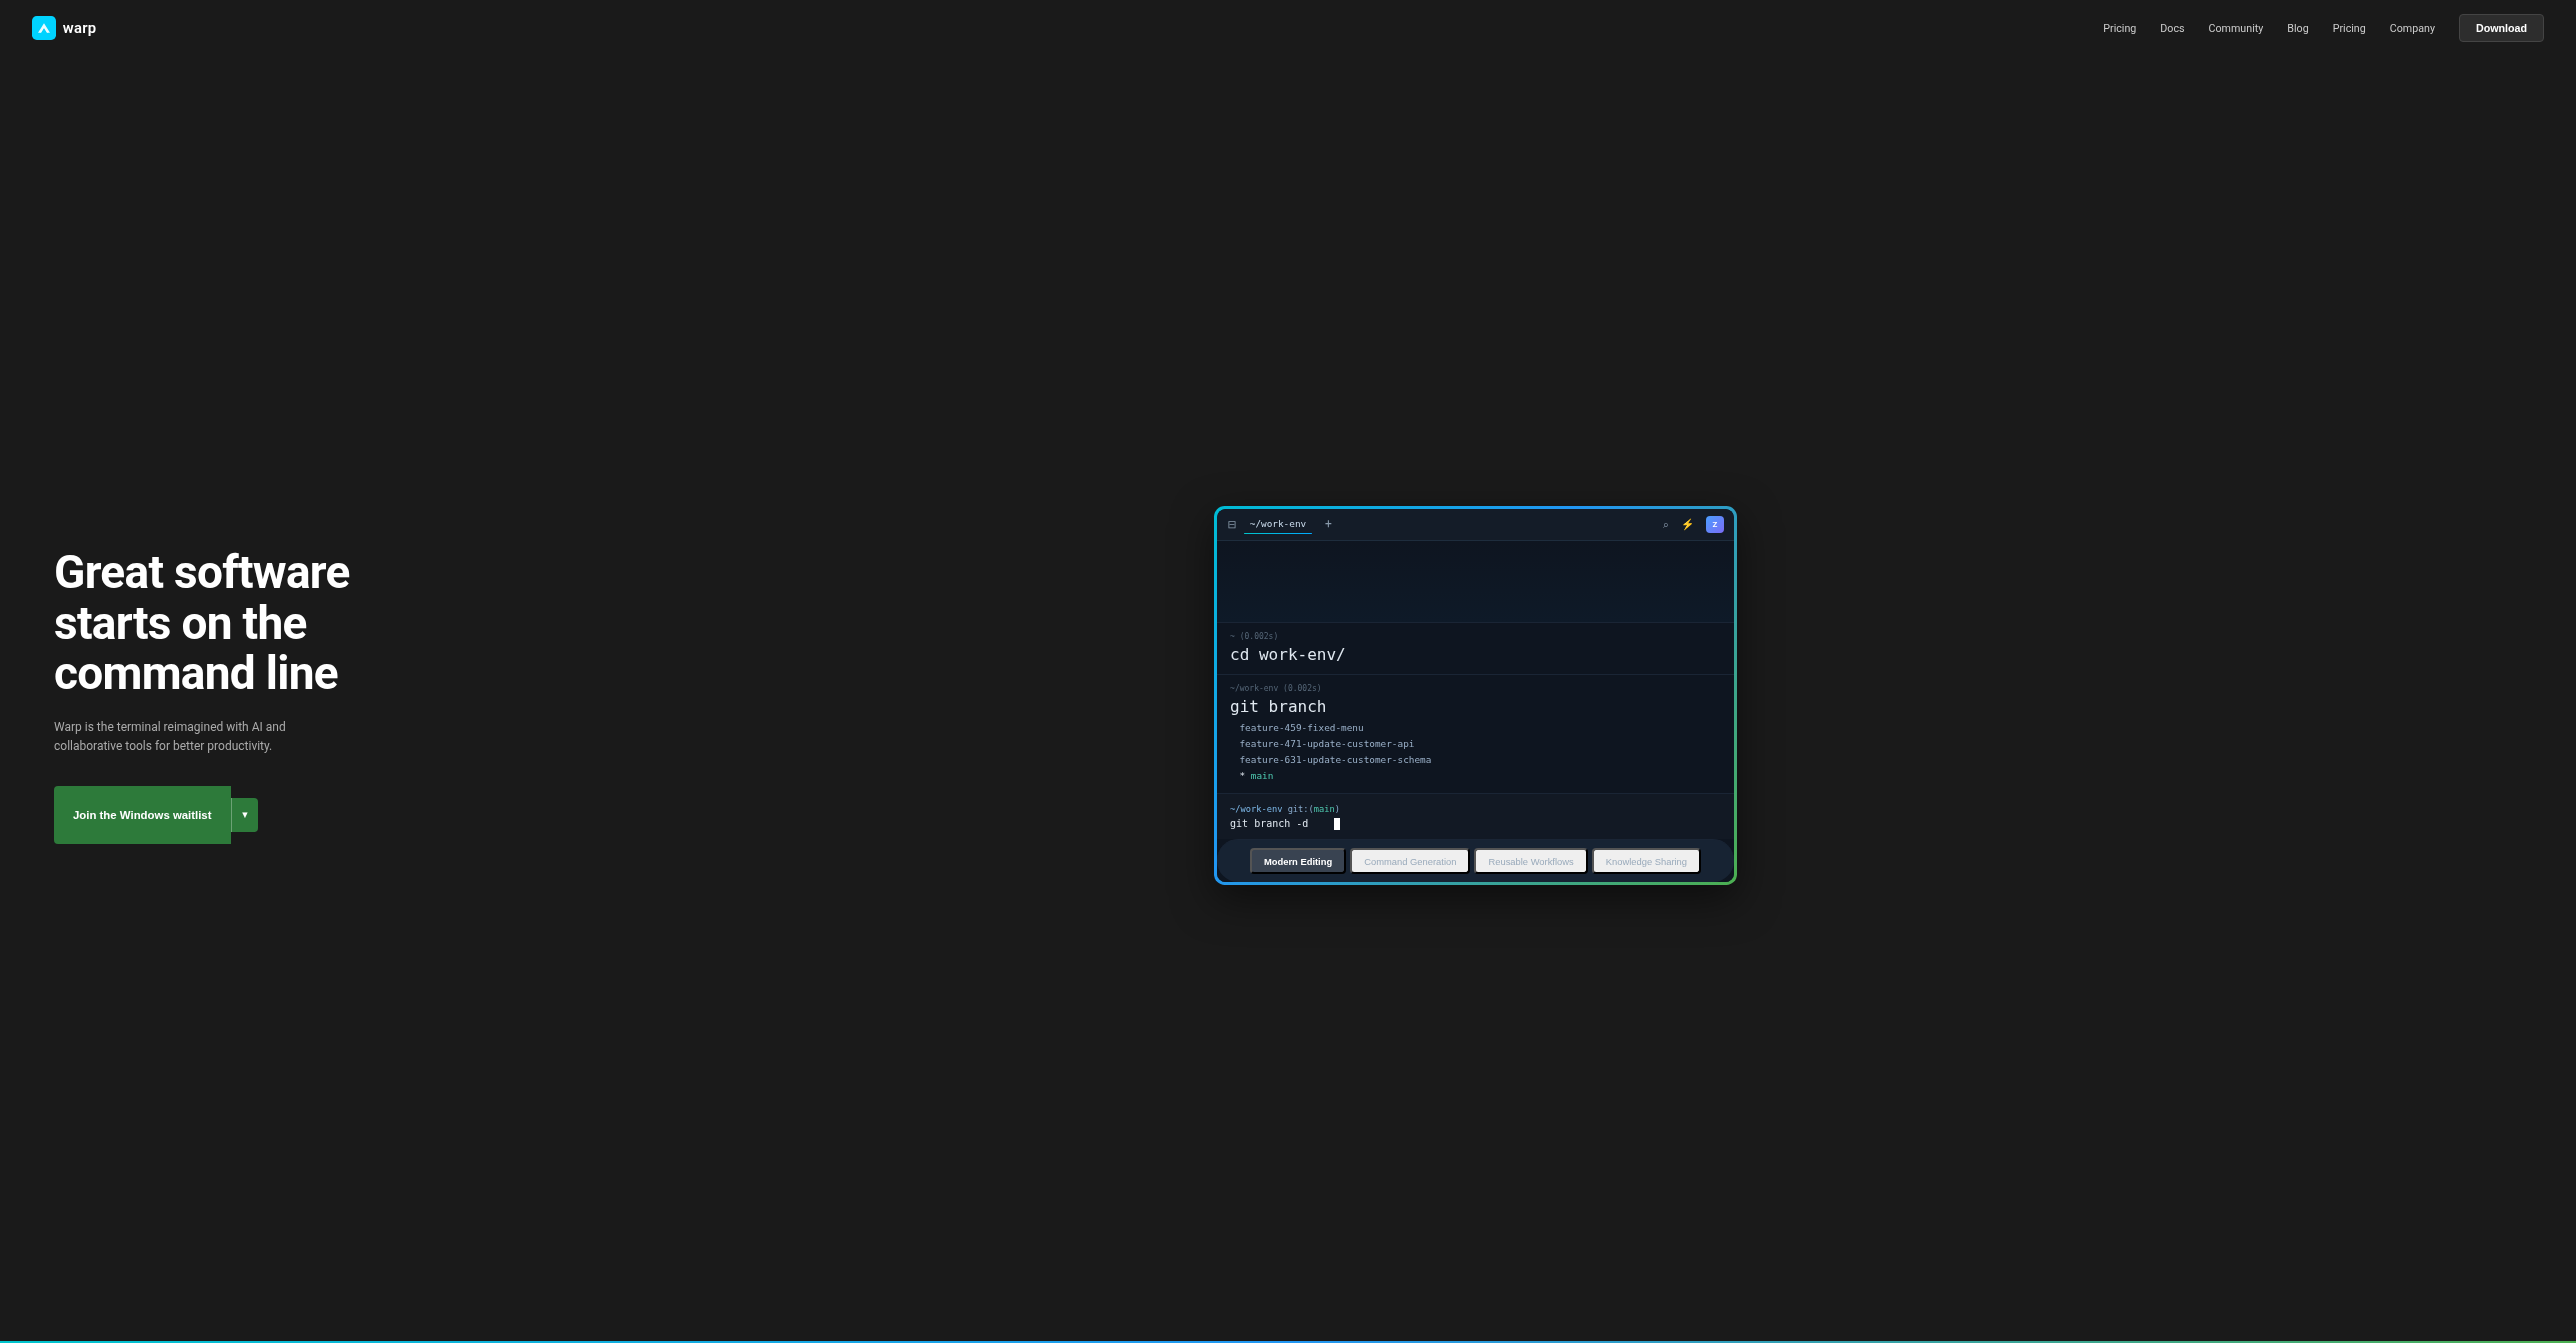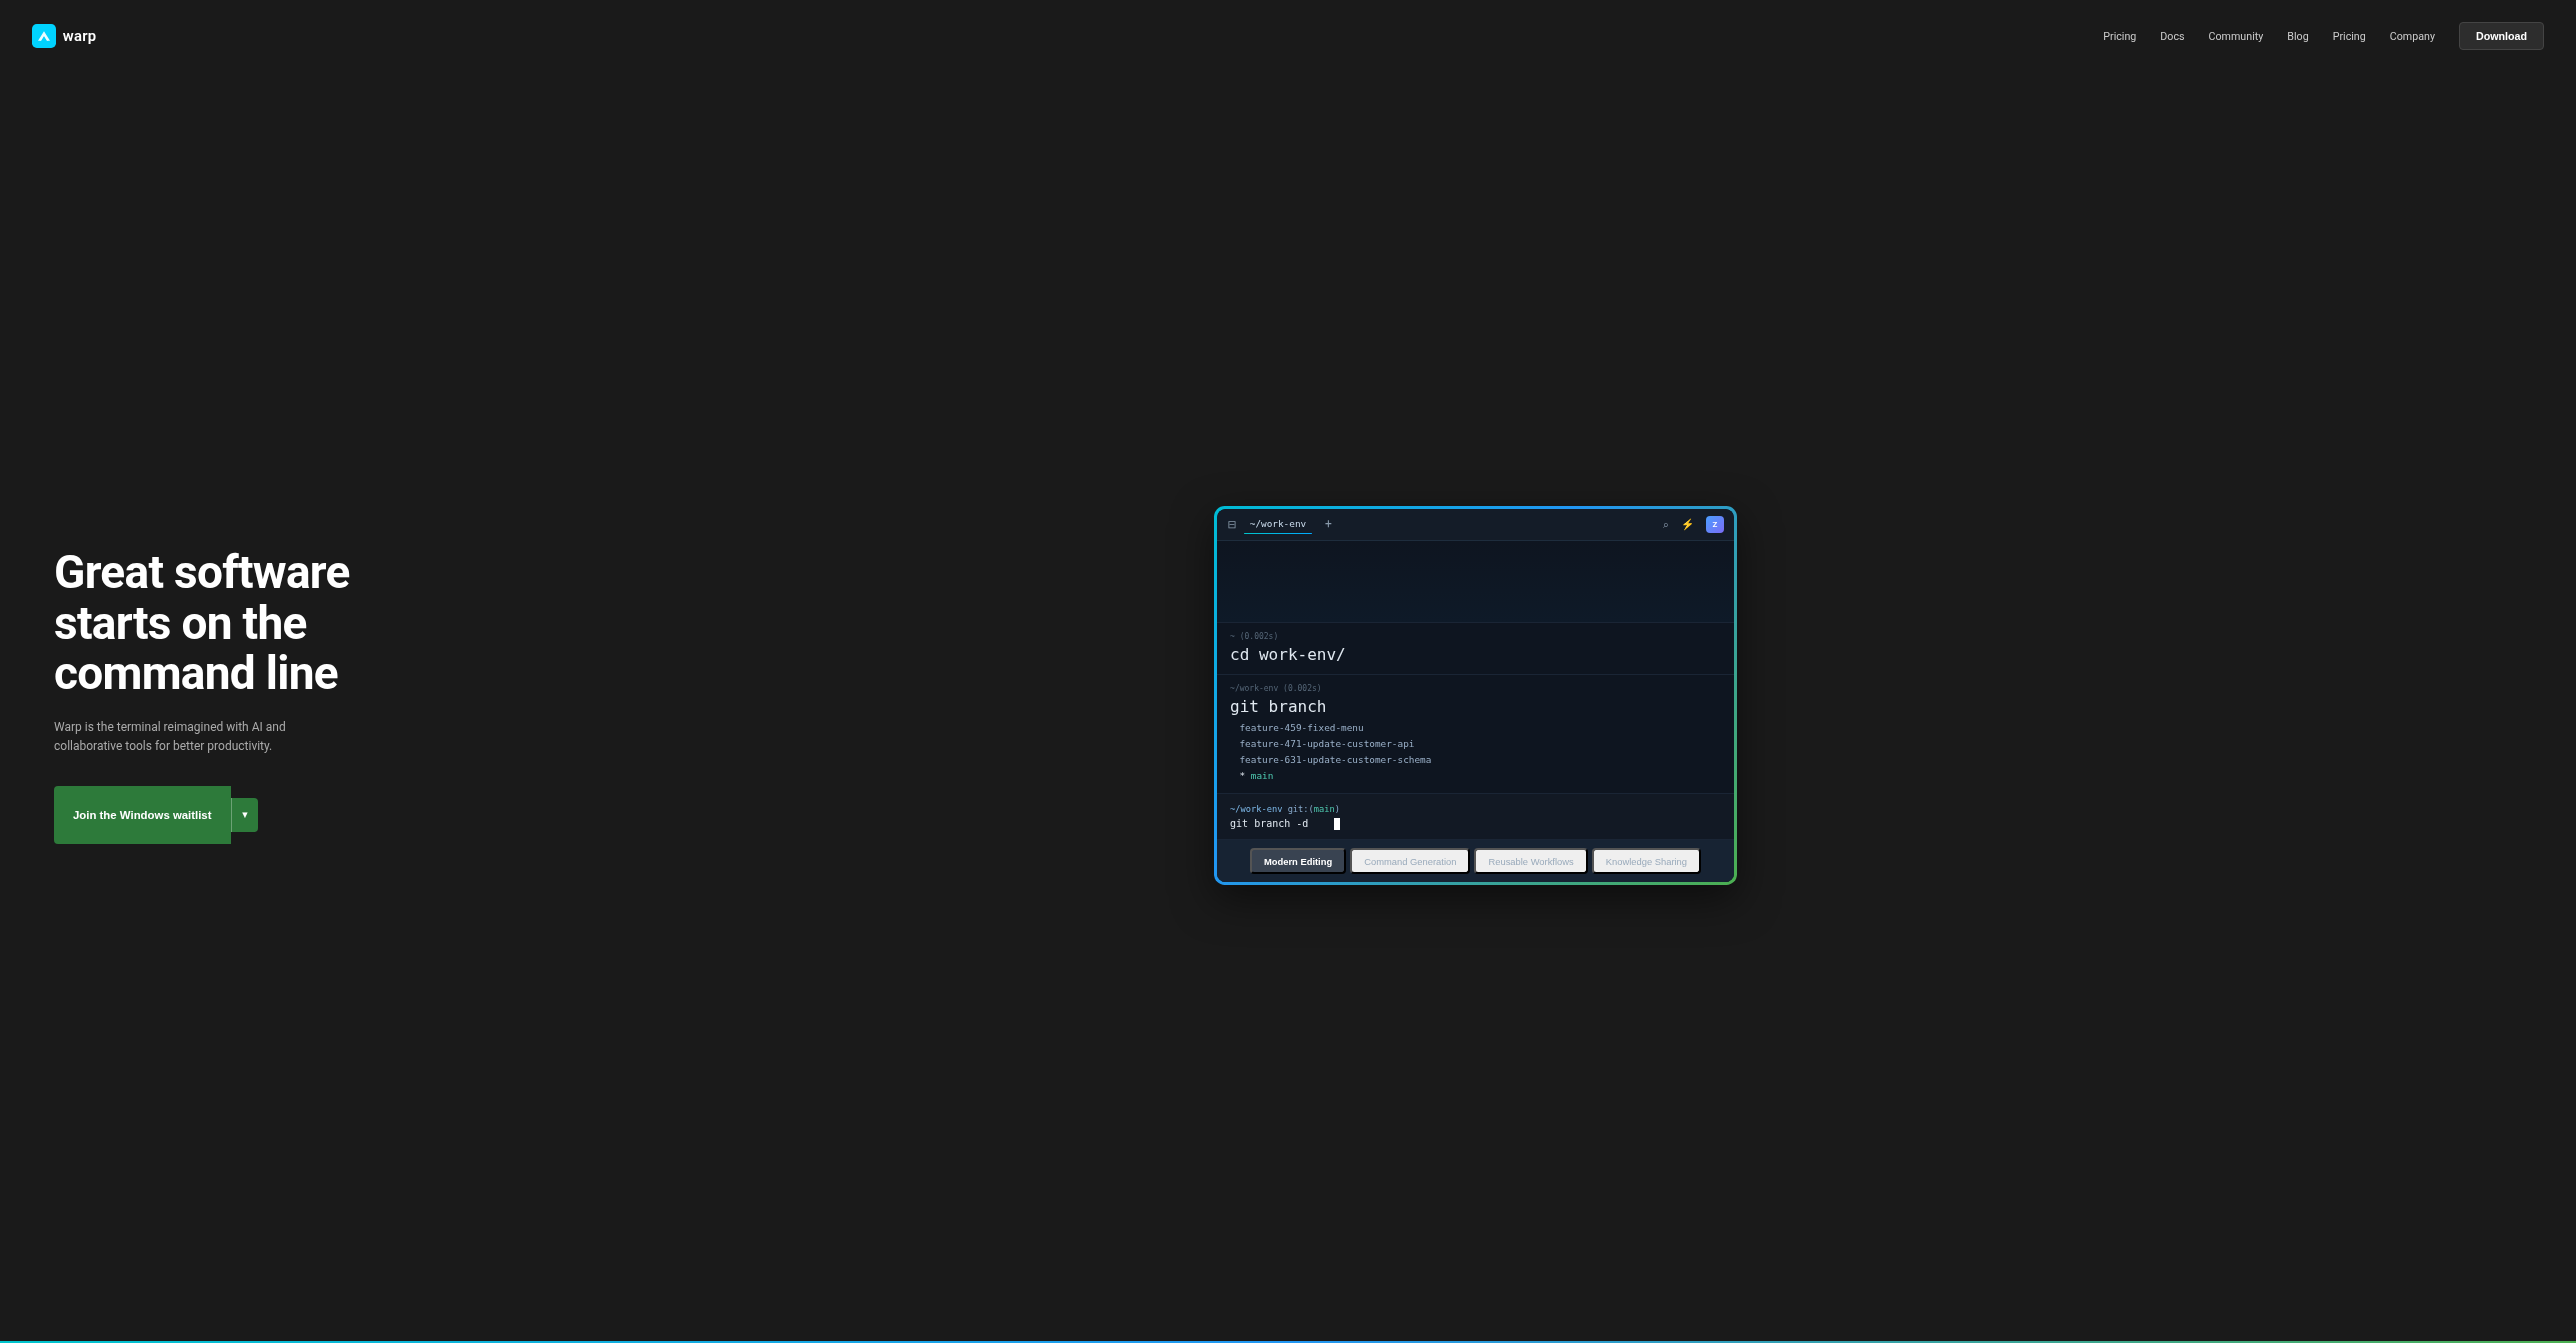"warp" nav { top: 12px -> 4px }
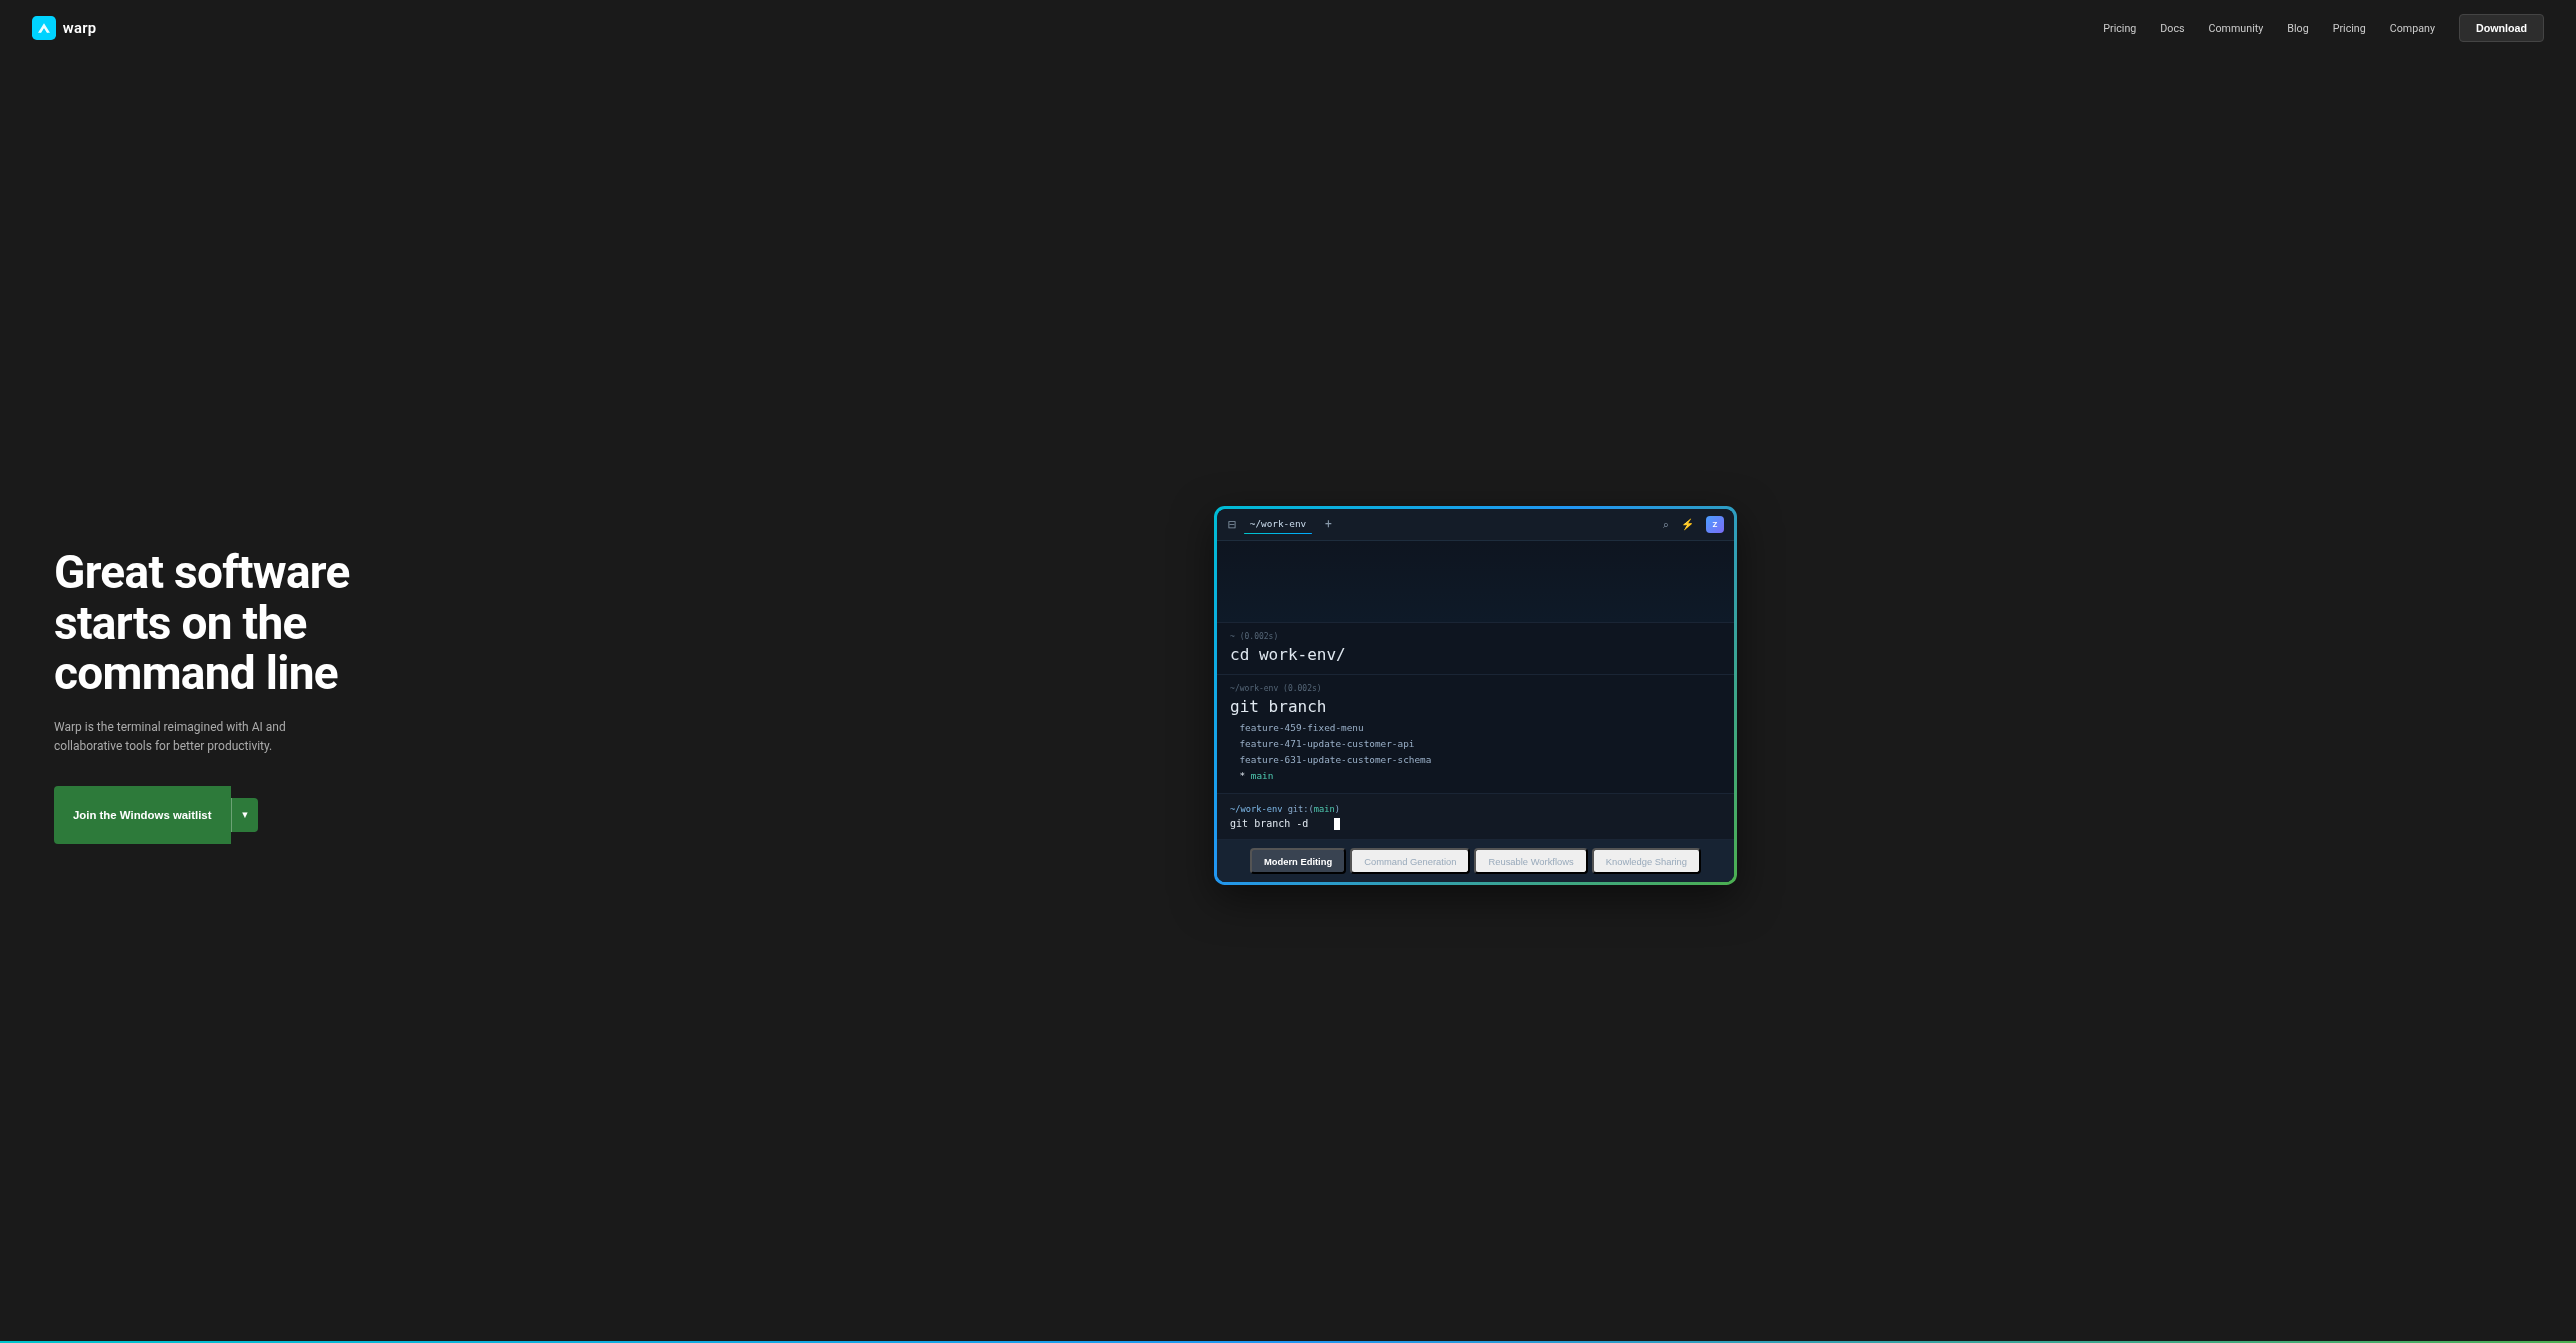"Modern Editing" .feature-tabs { border-radius: none -> 21px }
